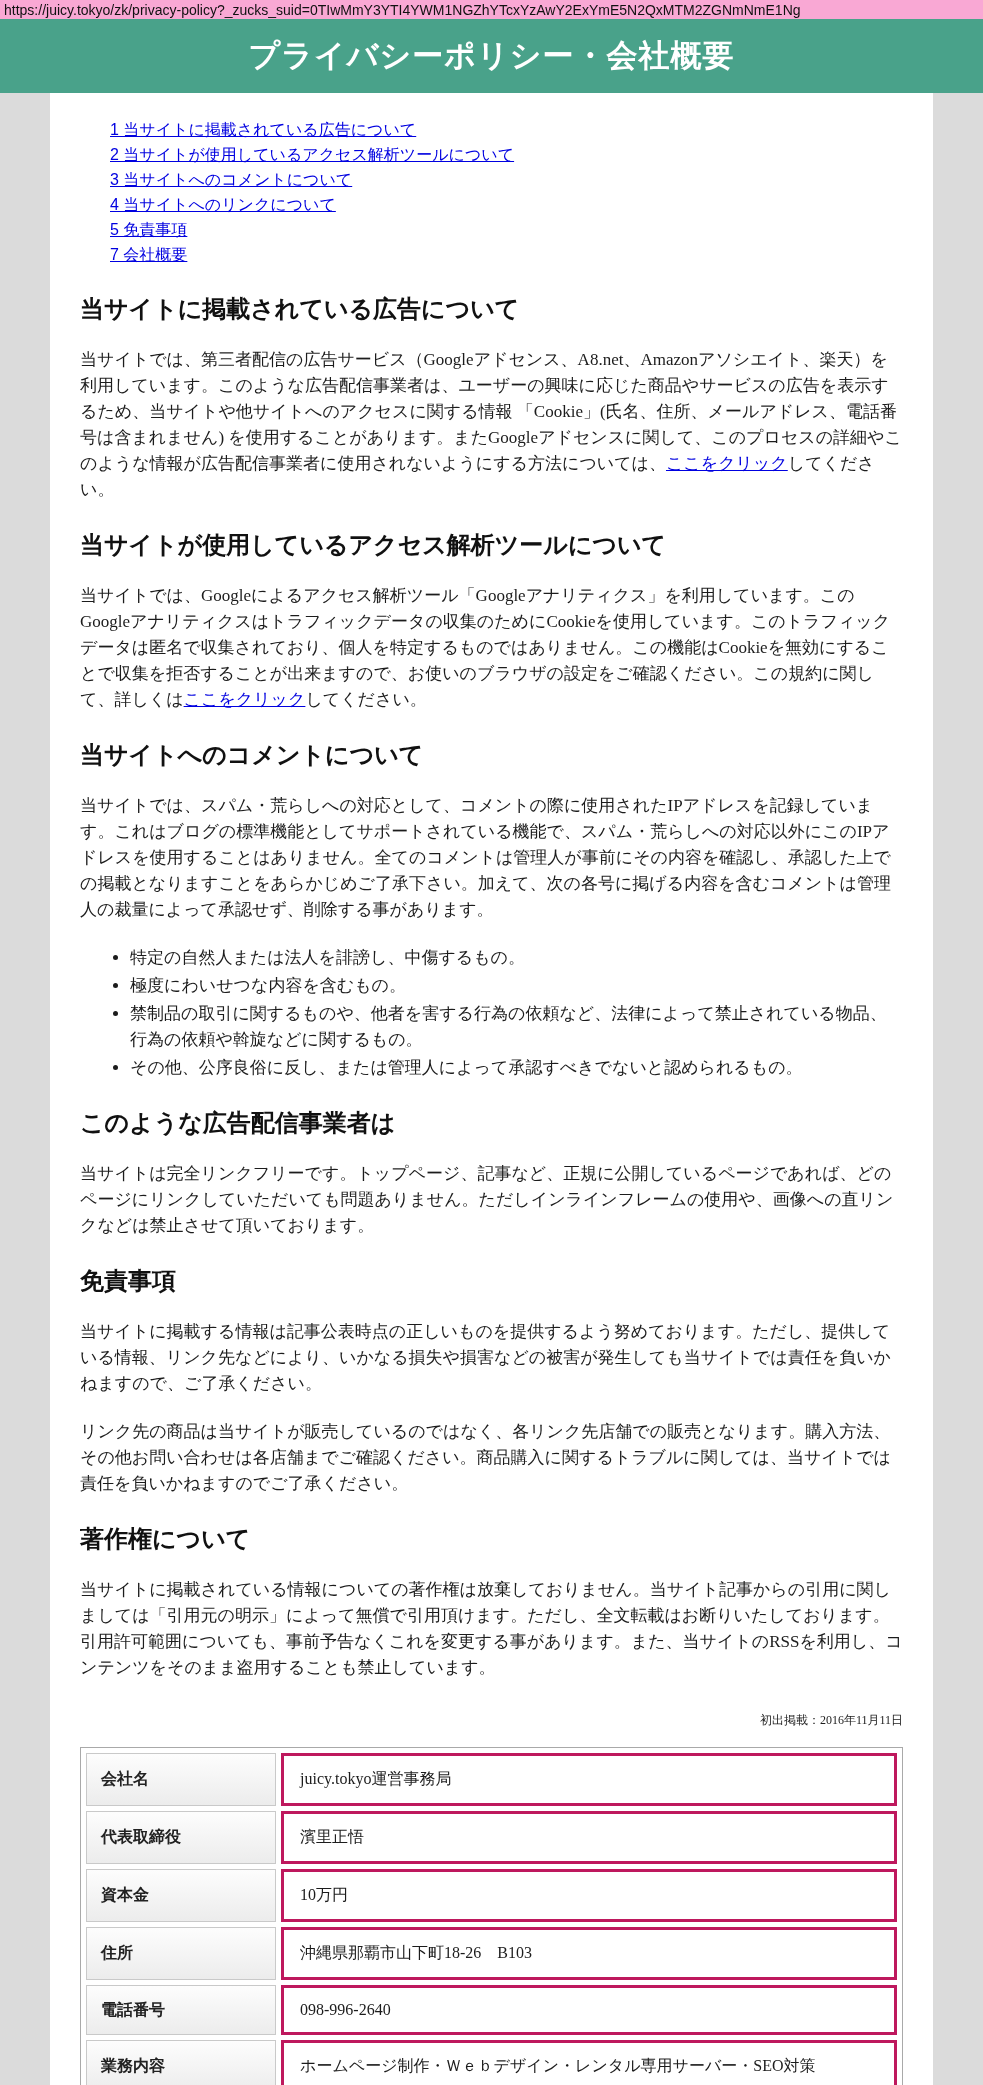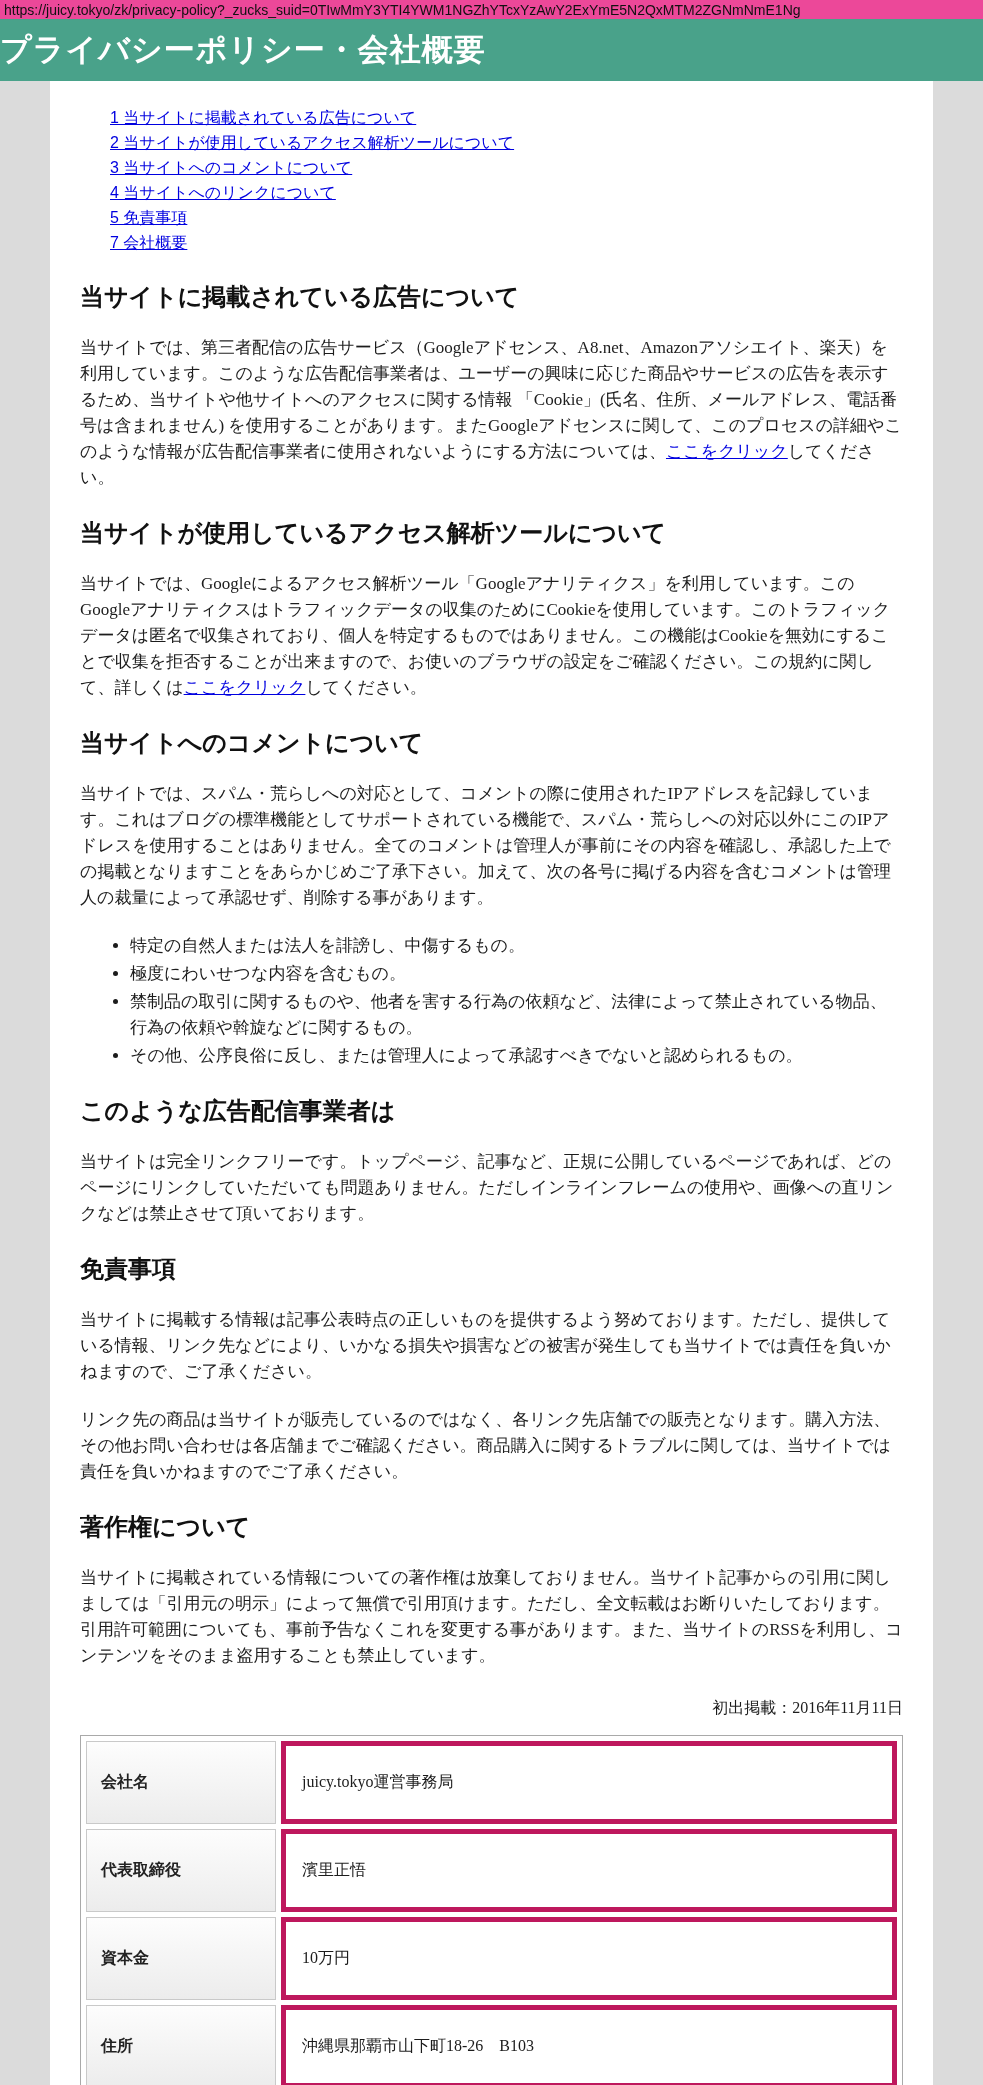"https://juicy.tokyo/zk/privacy-policy?_z" .url-bar { background: #ec4899 -> #f9a8d4 }
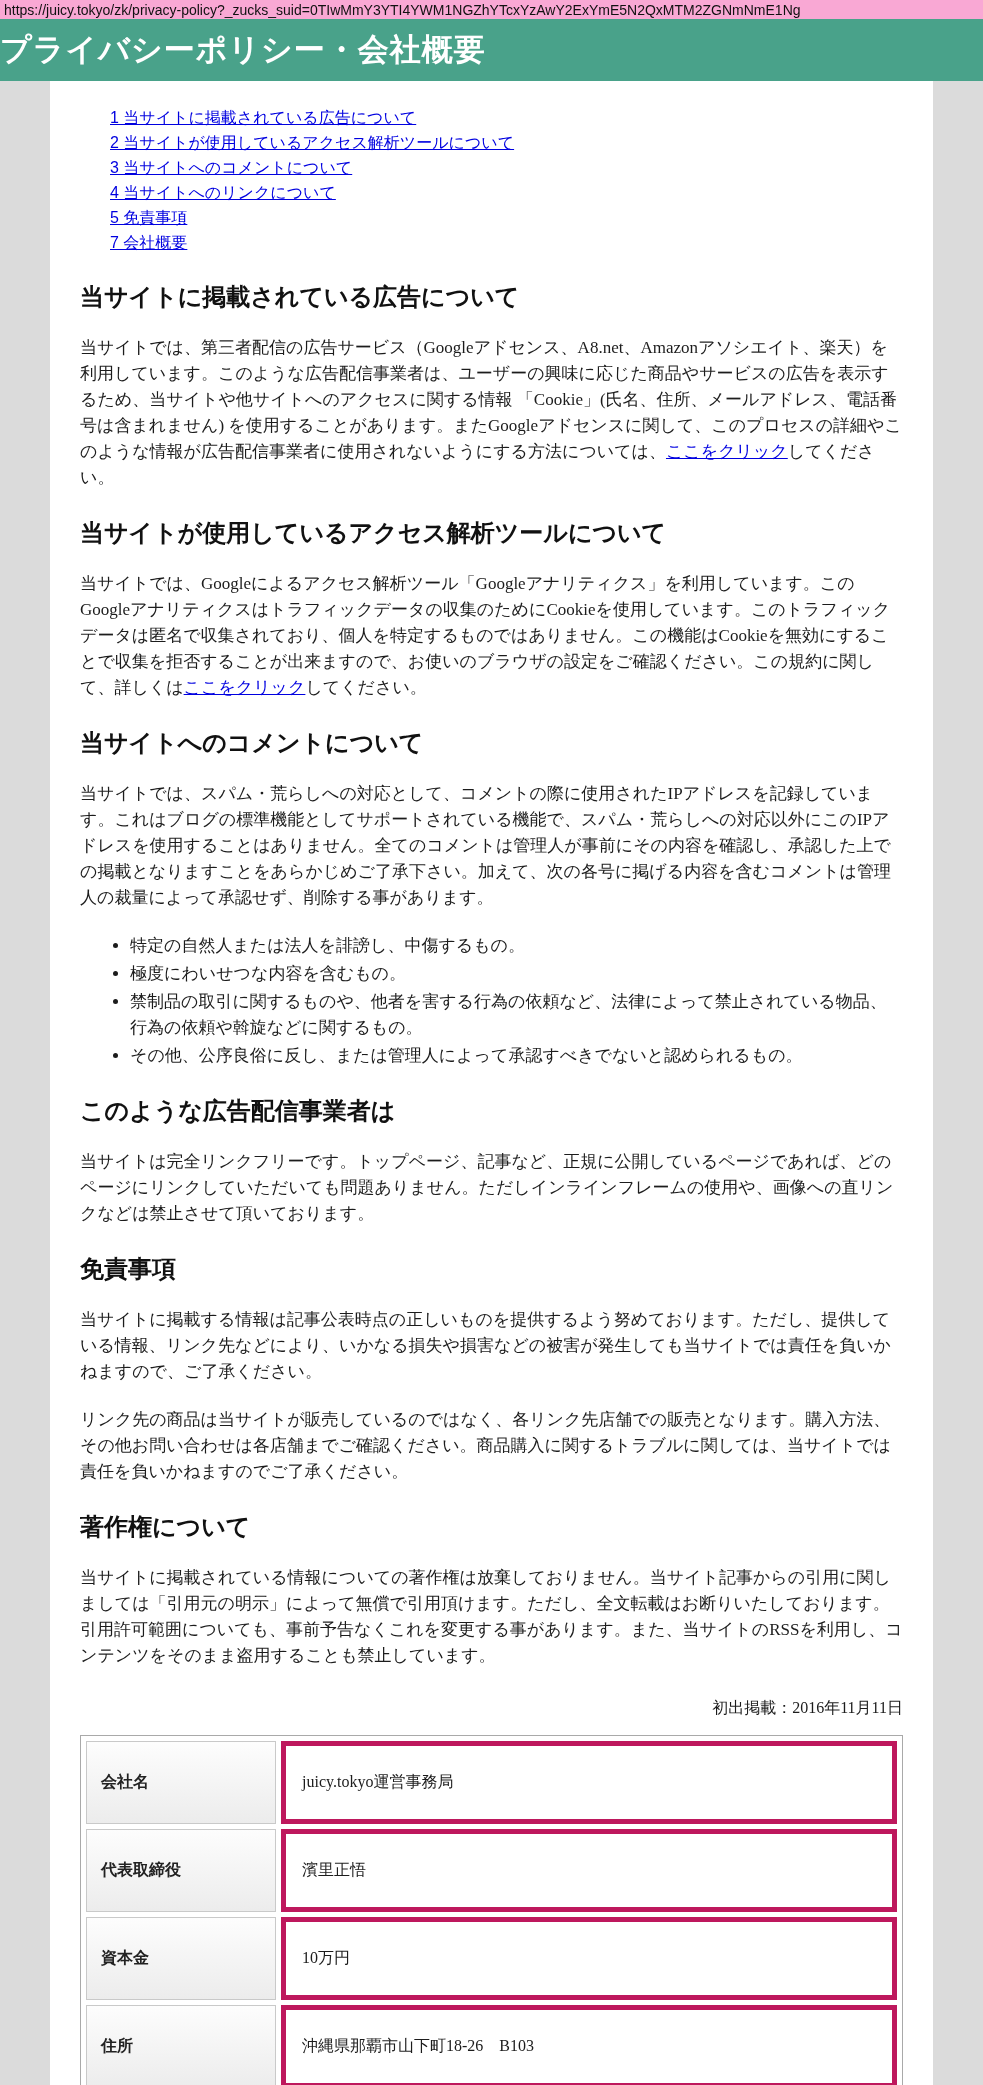"プライバシーポリシー・会社概要" .site-header { height: 62px -> 74px; justify-content: none -> center }
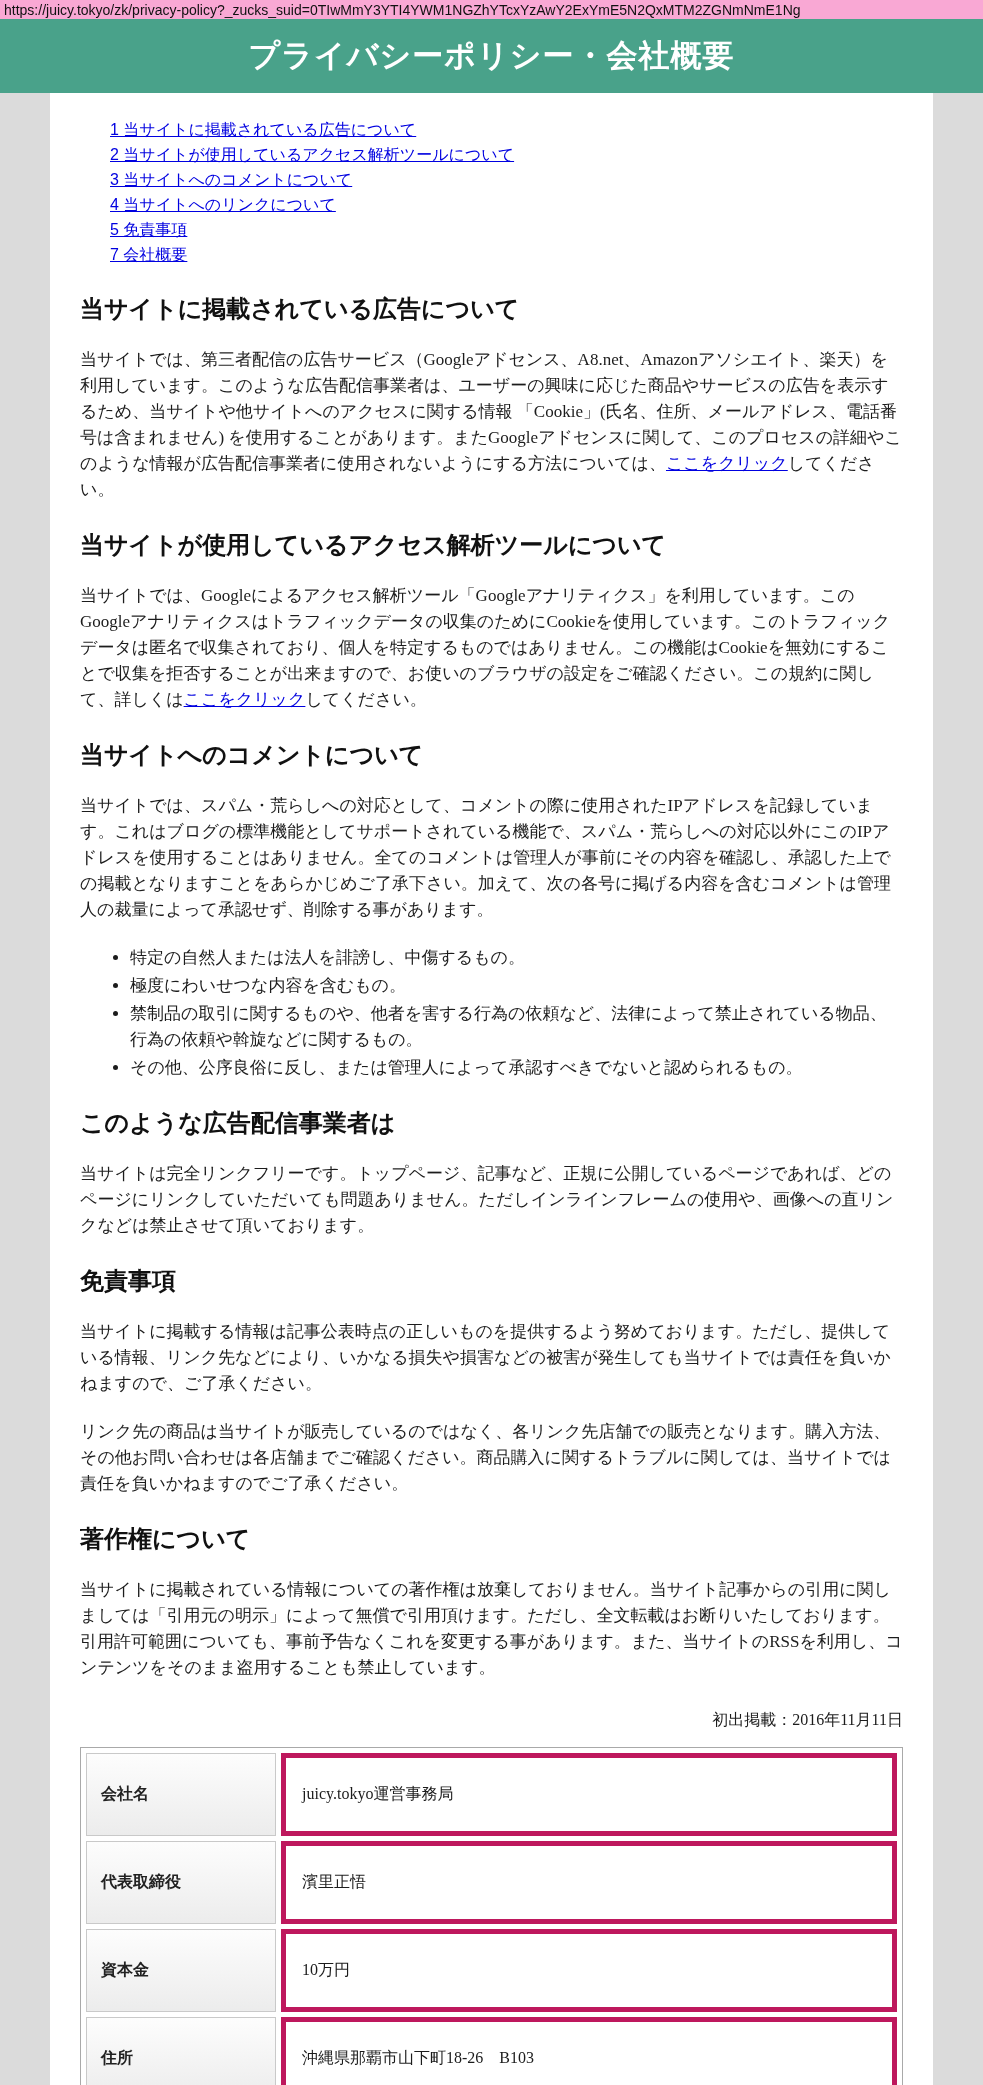"初出掲載：2016年11月11日" .posted-date { font-size: 16px -> 12px }
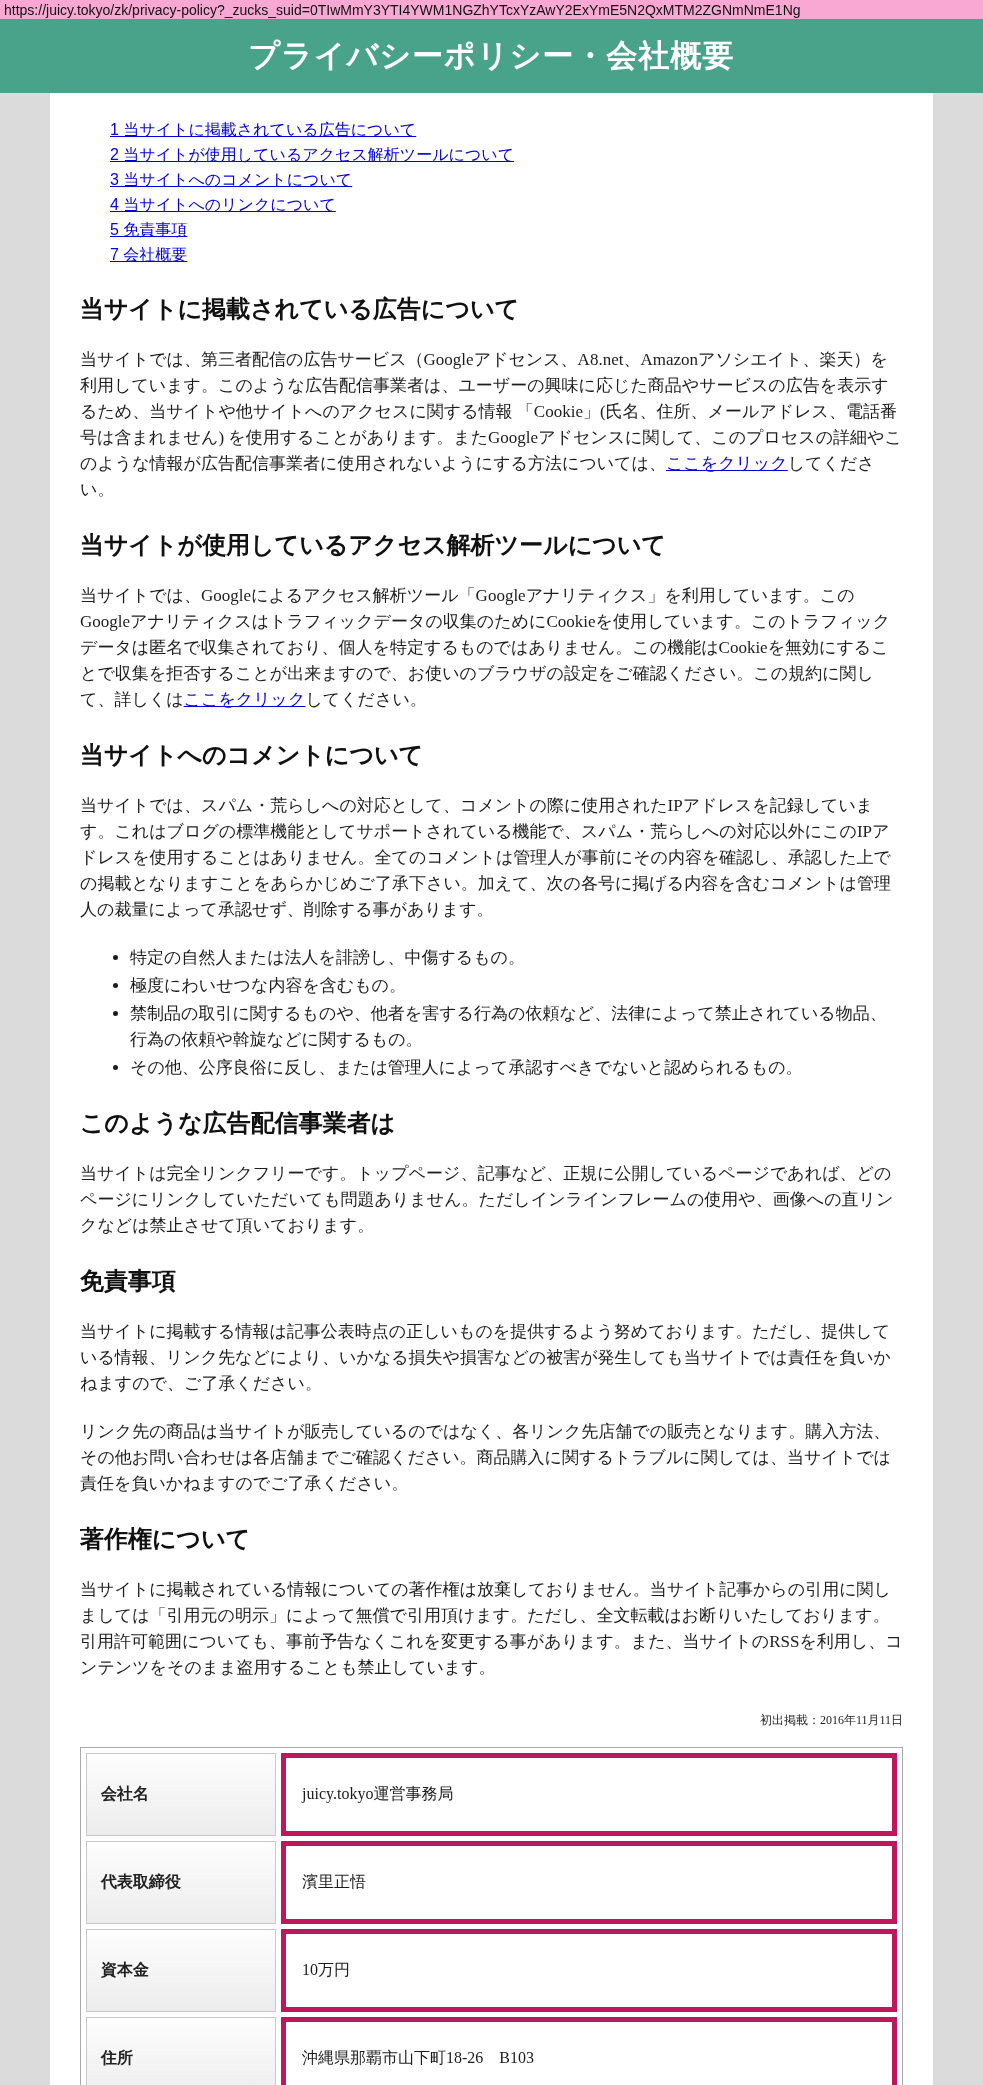"juicy.tokyo運営事務局" table.company td { border: 5px solid #be185d -> 3px solid #be185d; padding: 26px 16px -> 13px 16px }
